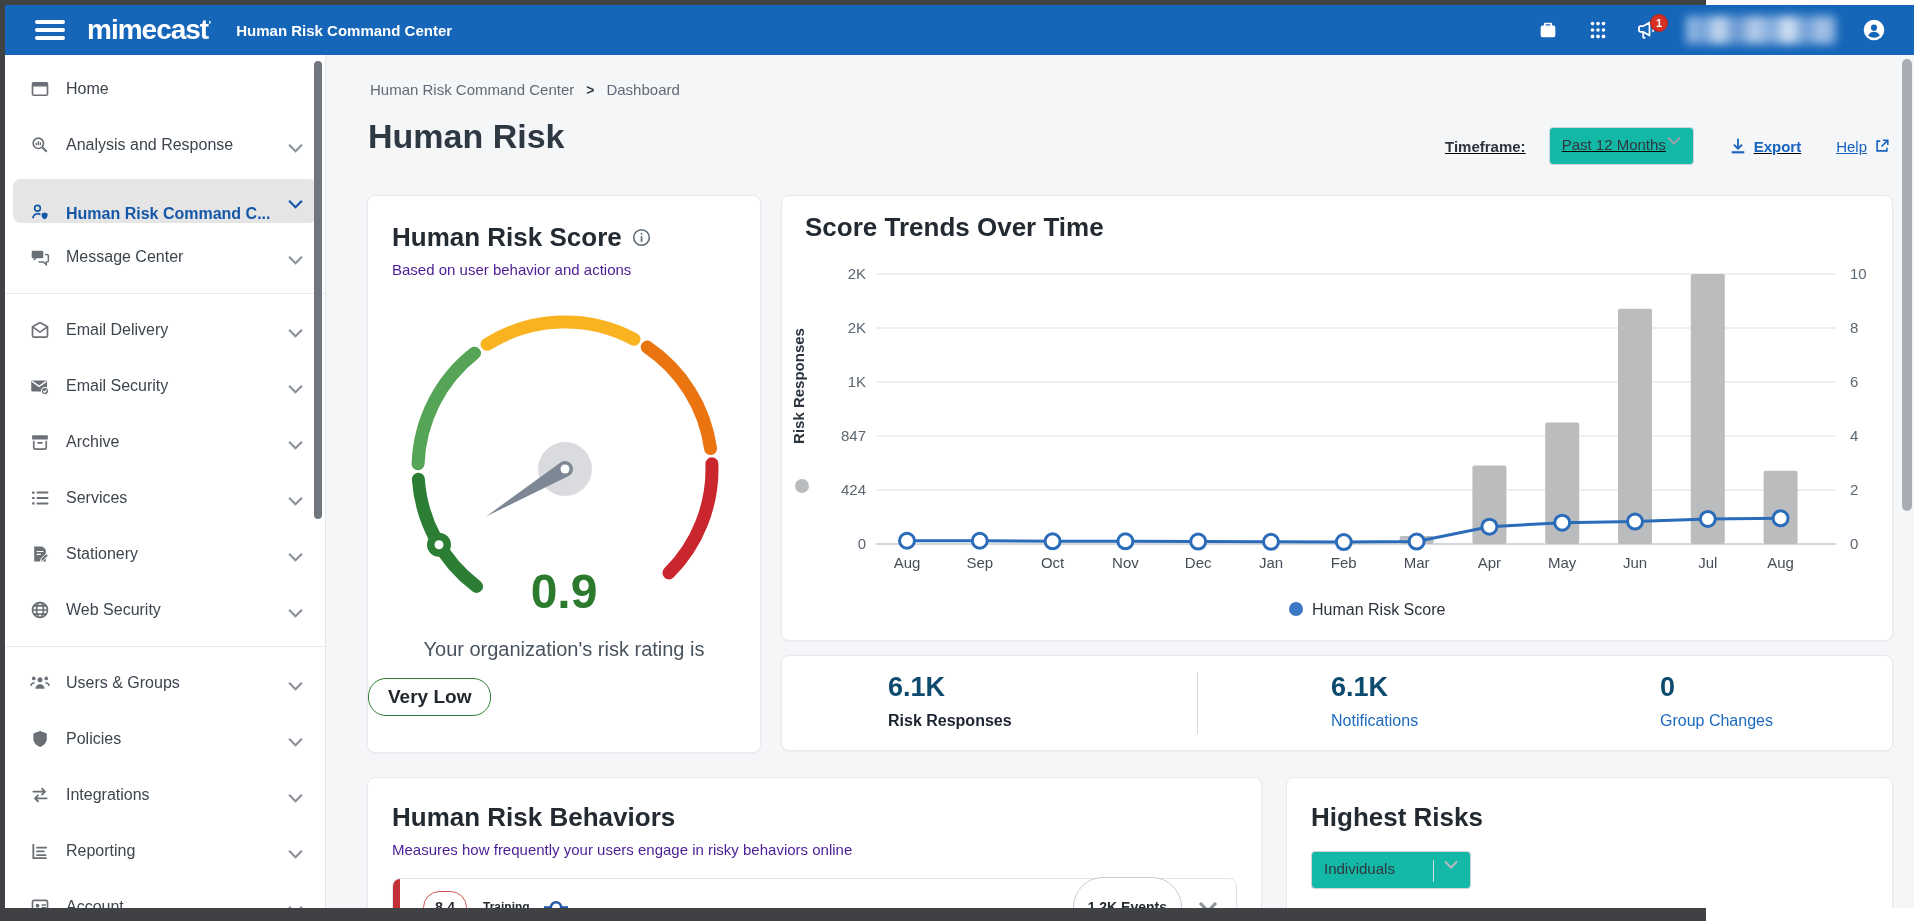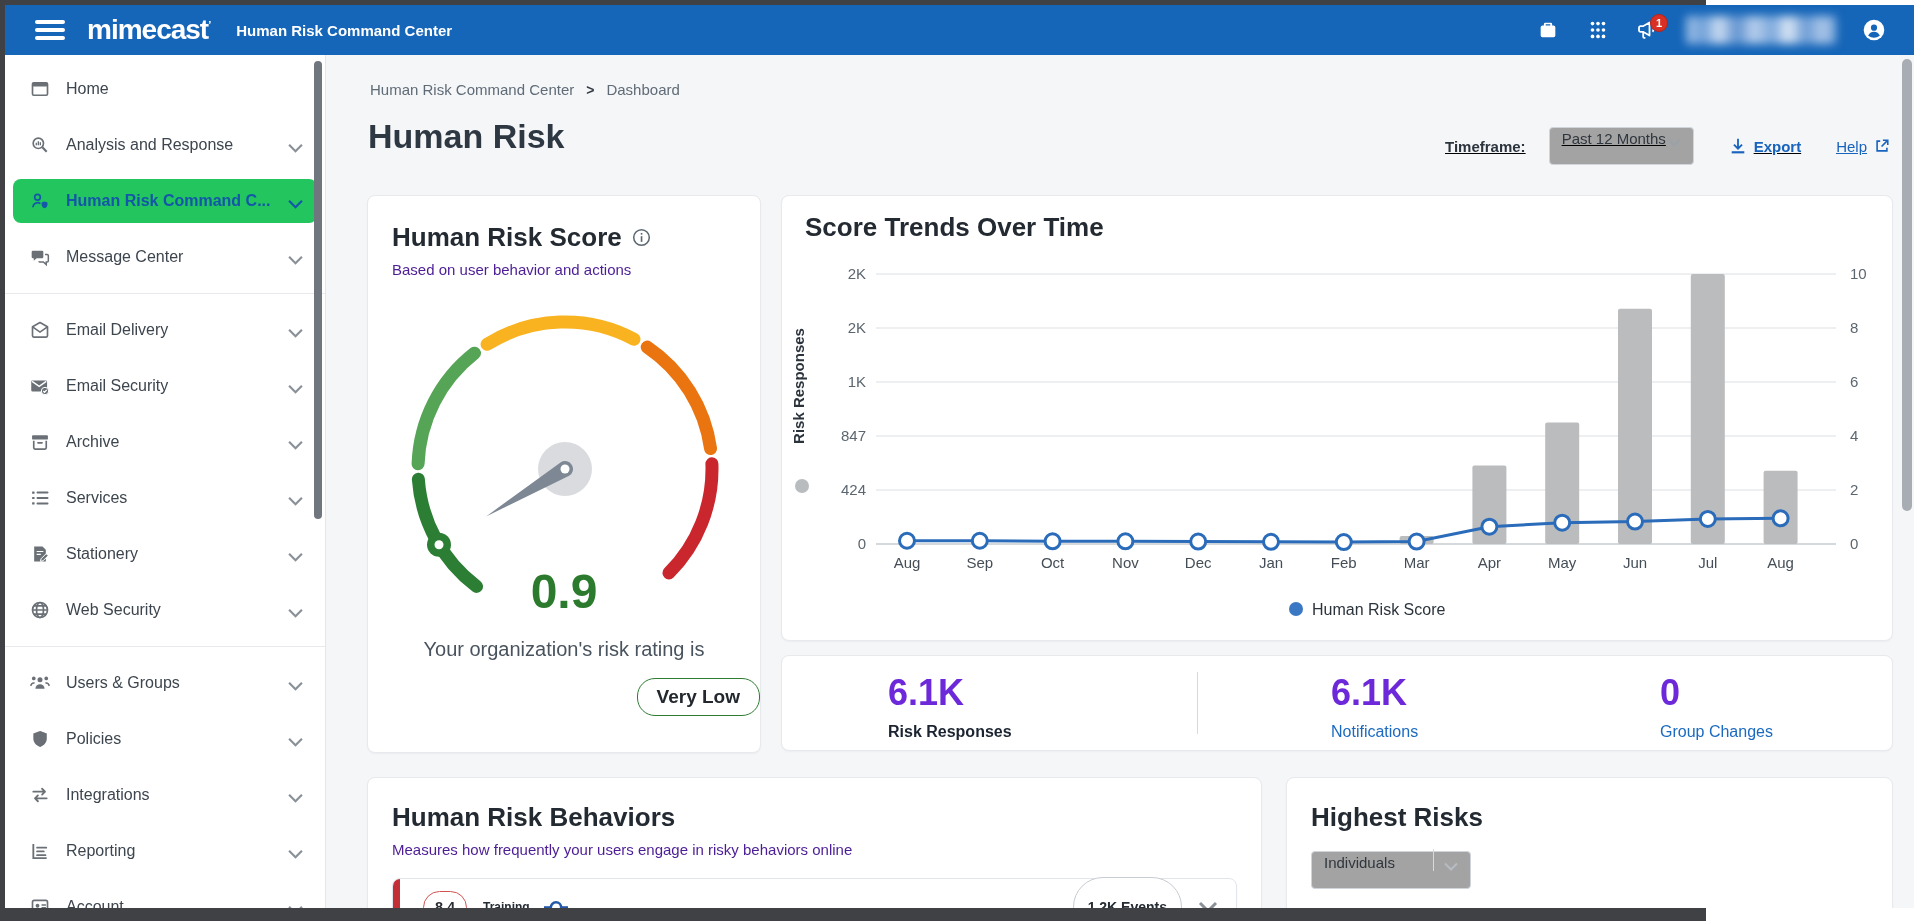"Past 12 Months" .select-box { align-items: flex-end -> flex-start; background: #a3a3a3 -> #14b8a6; padding: 17px 12px -> 8px 12px }
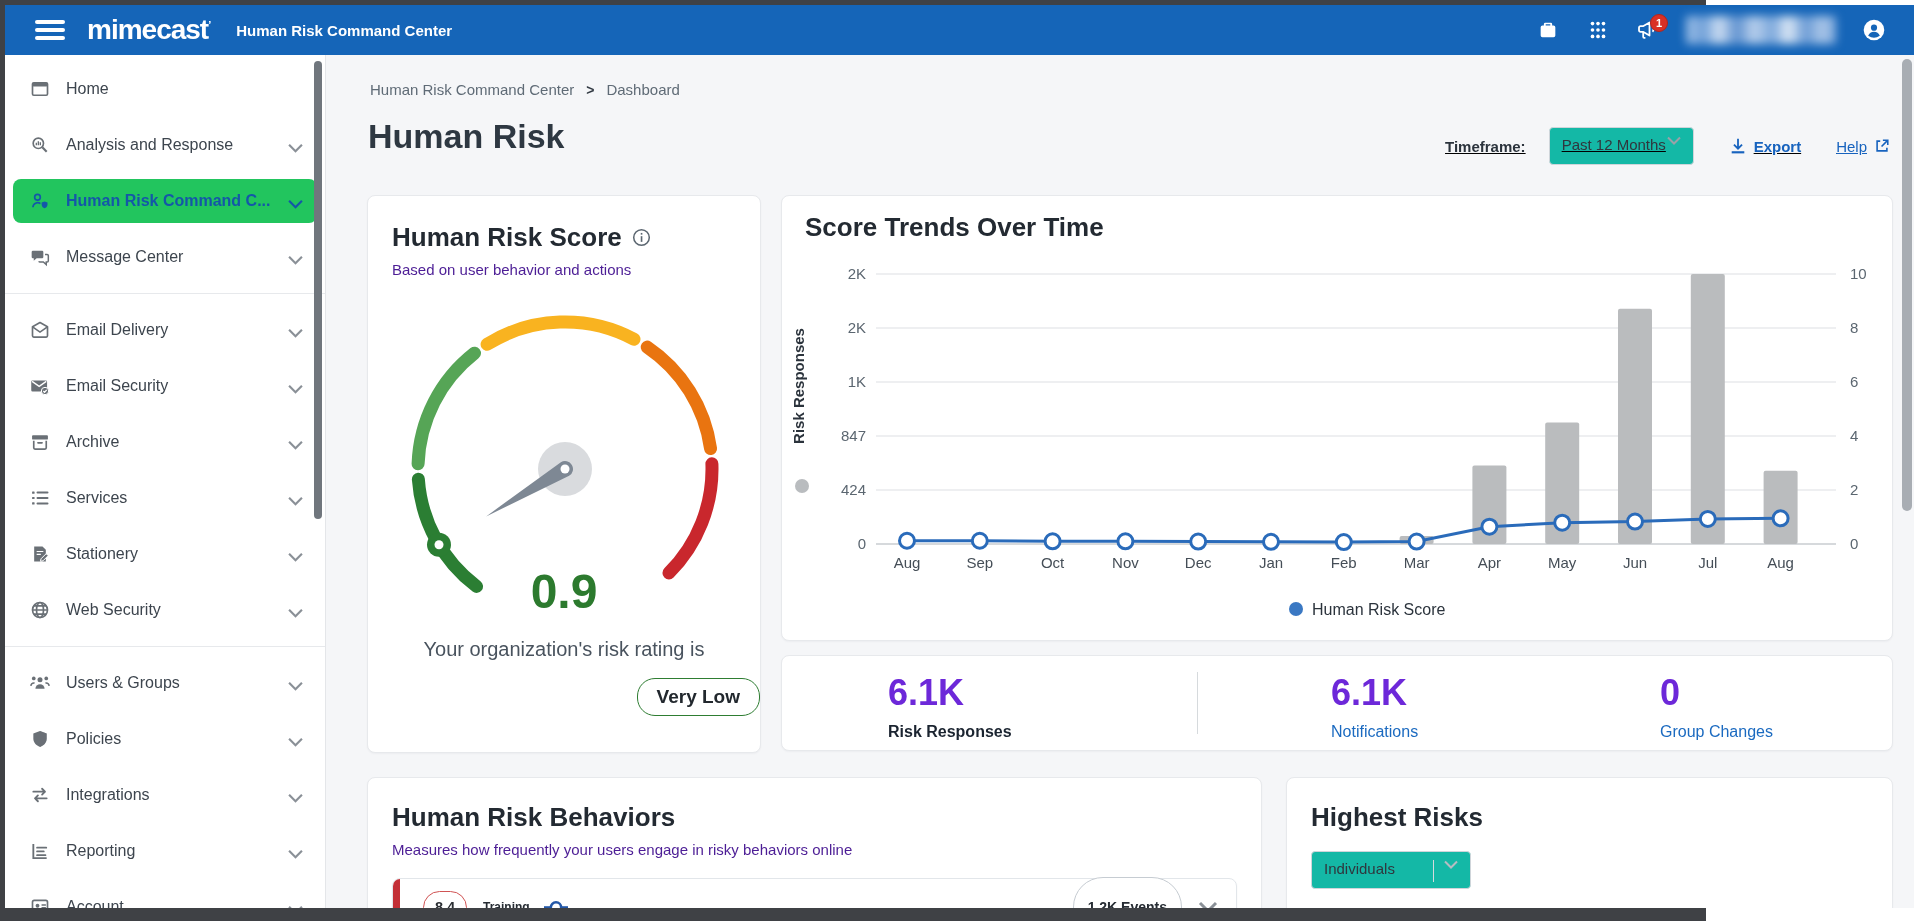"Human Risk Command C..." .side-item.active { align-items: none -> flex-end; background: #22c55e -> #e5e5e5 }
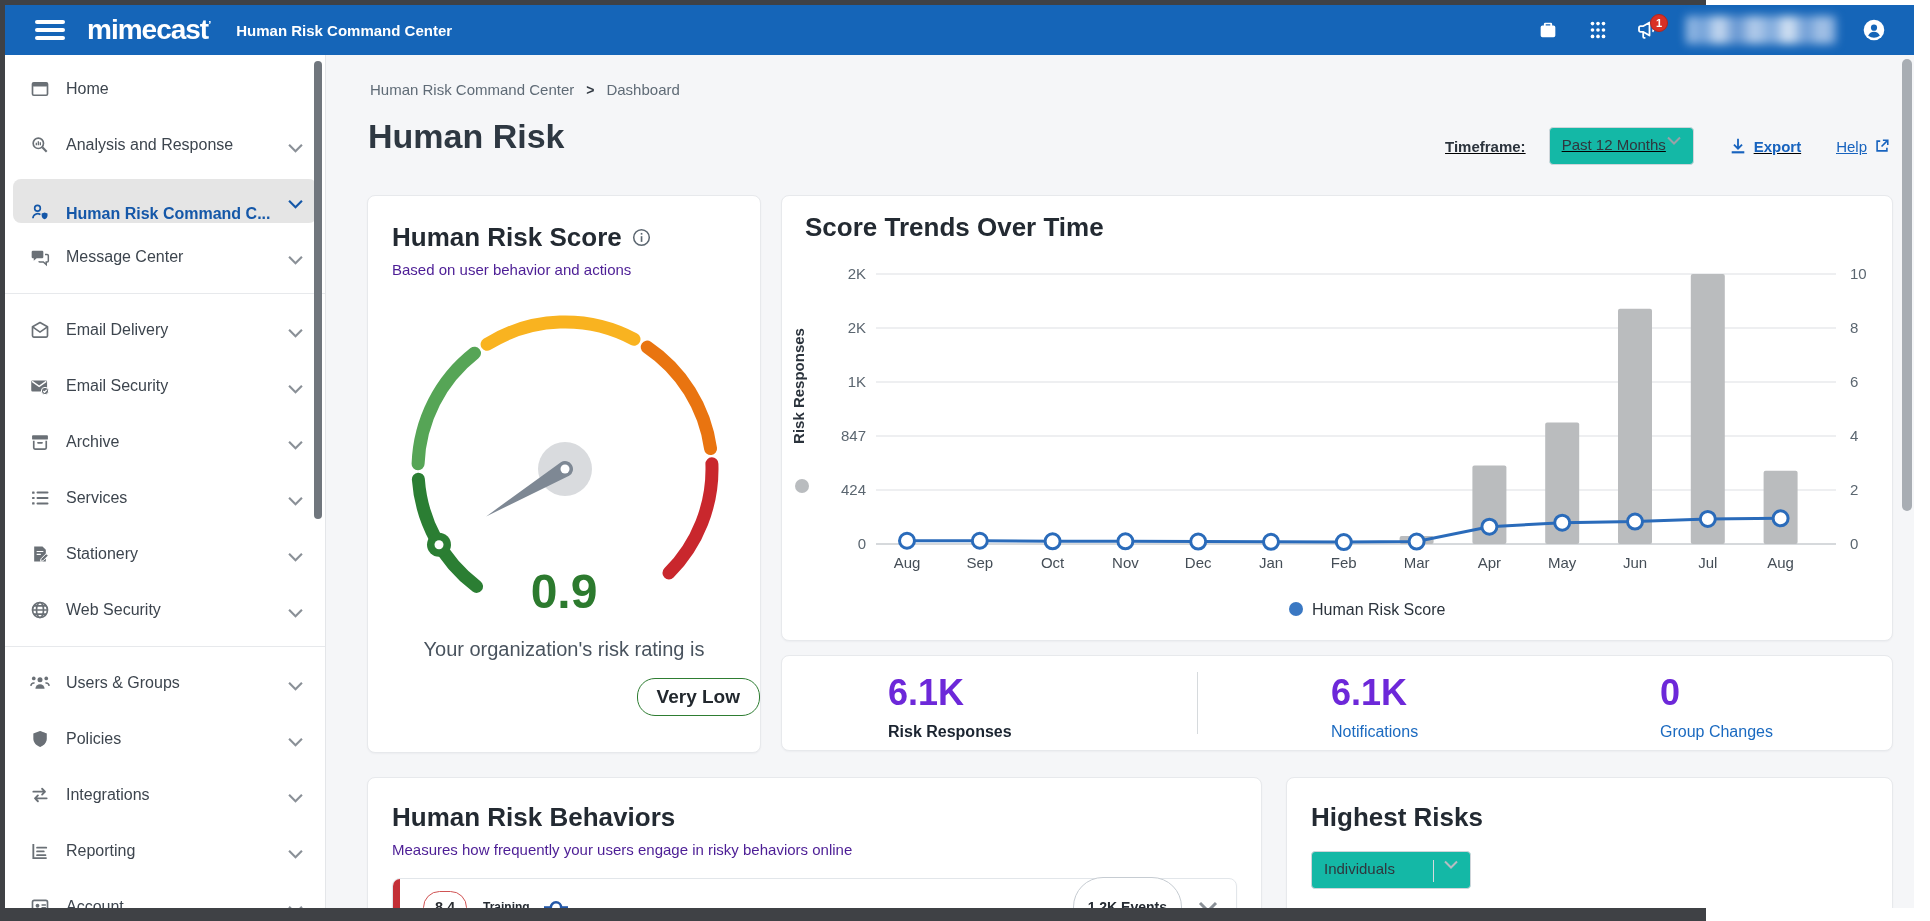"Very Low" #rating-pill-row { text-align: right -> left }
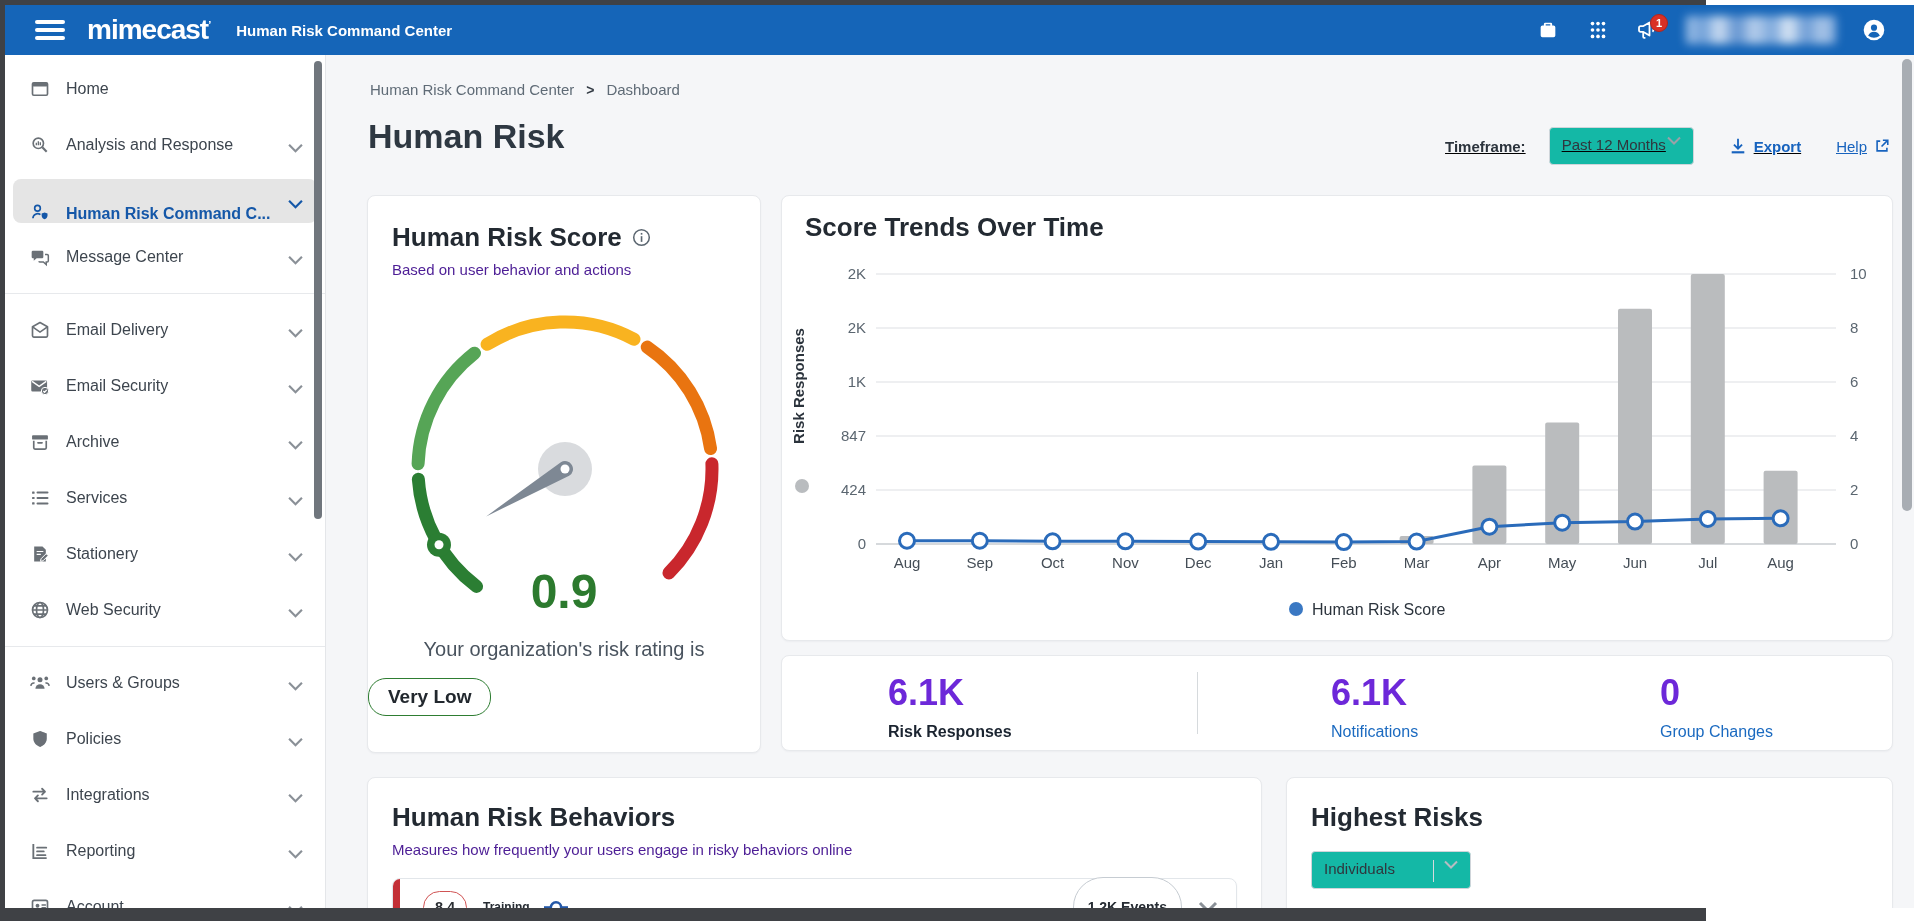"6.1K" .stat .v { color: #6d28d9 -> #0c4a6e; font-size: 36px -> 27px }
